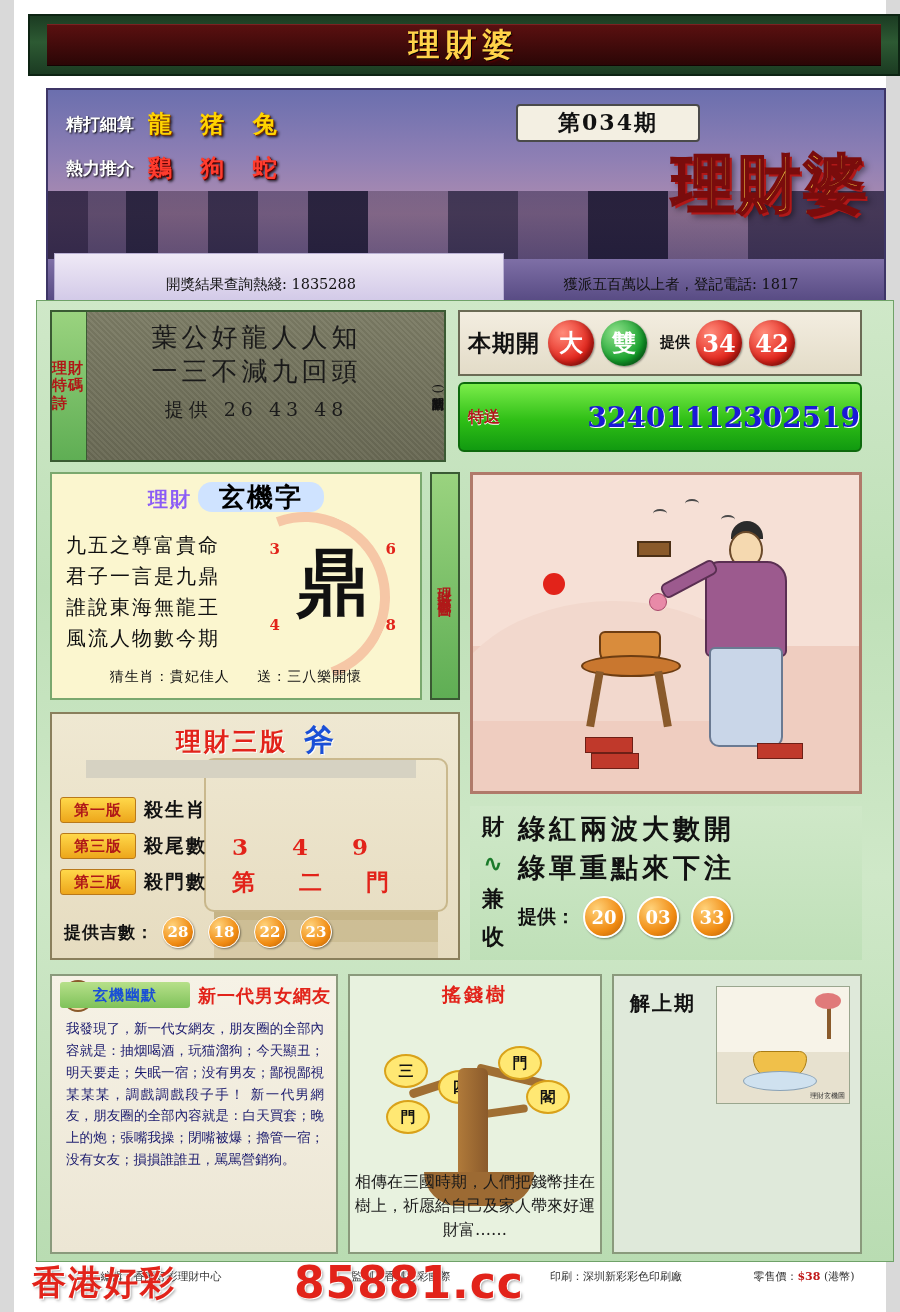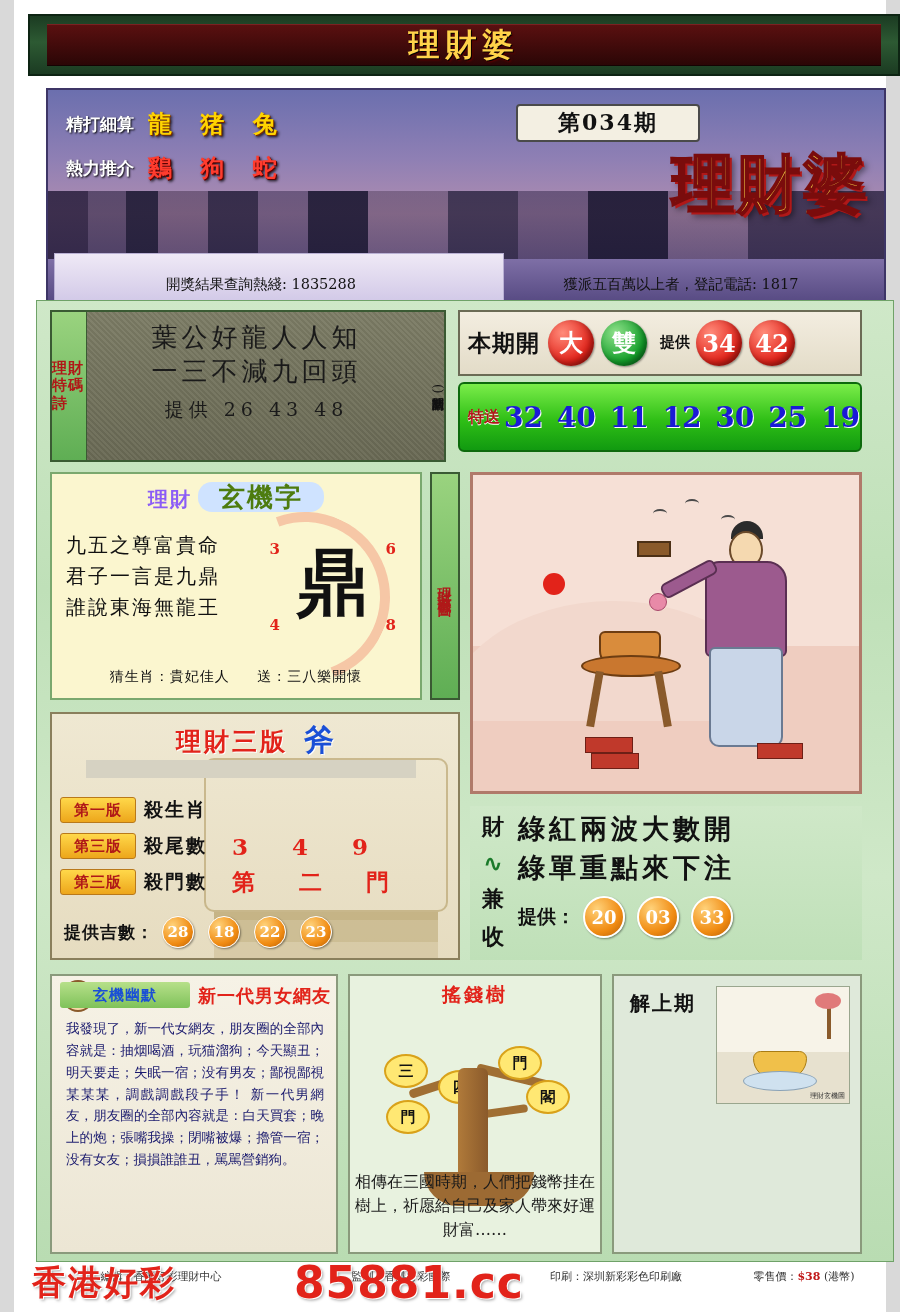"32" .rb-nums { justify-content: space-between -> flex-end }
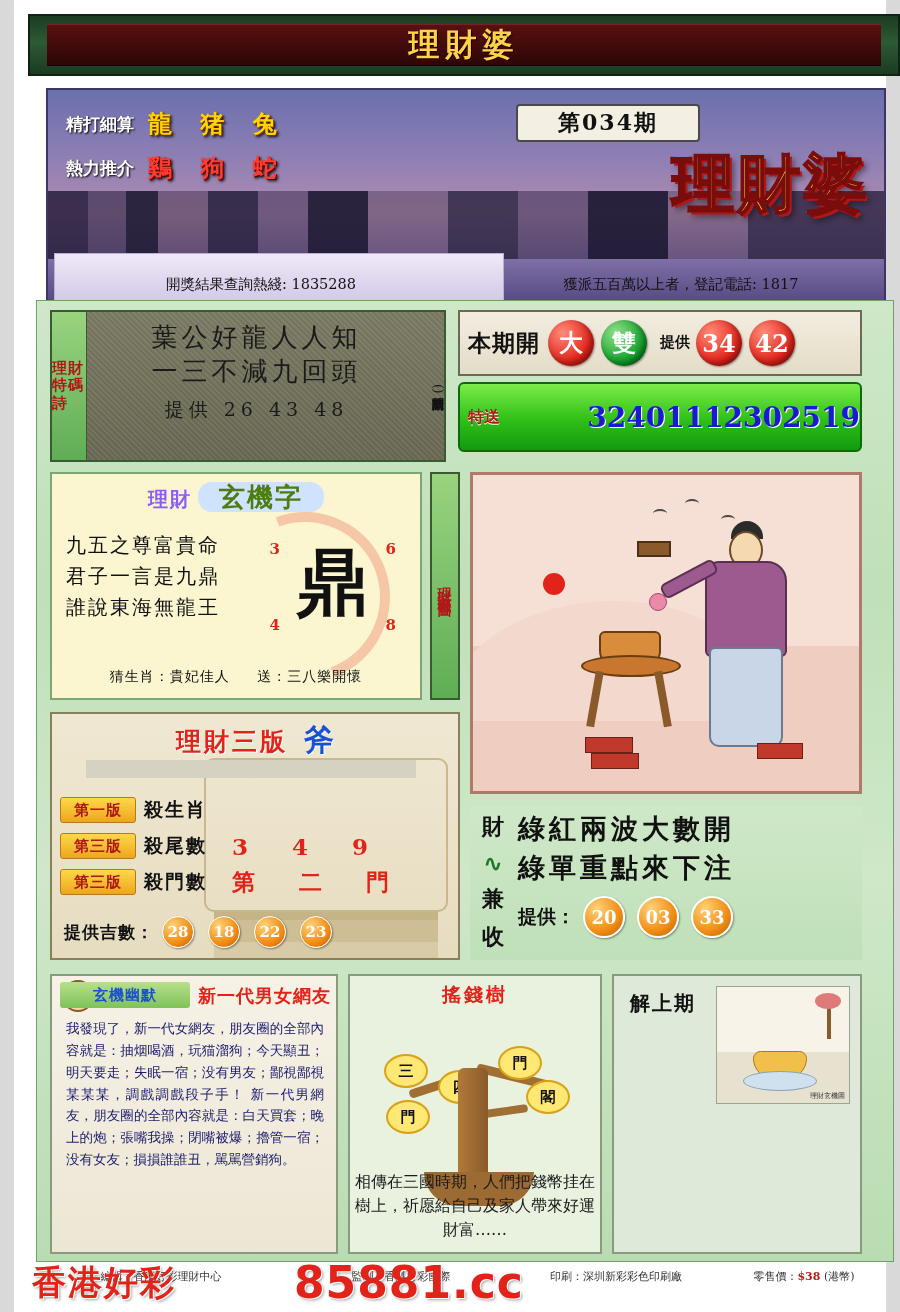"玄機字" .xuanji .h-b { color: #4d7c0f -> #000000 }
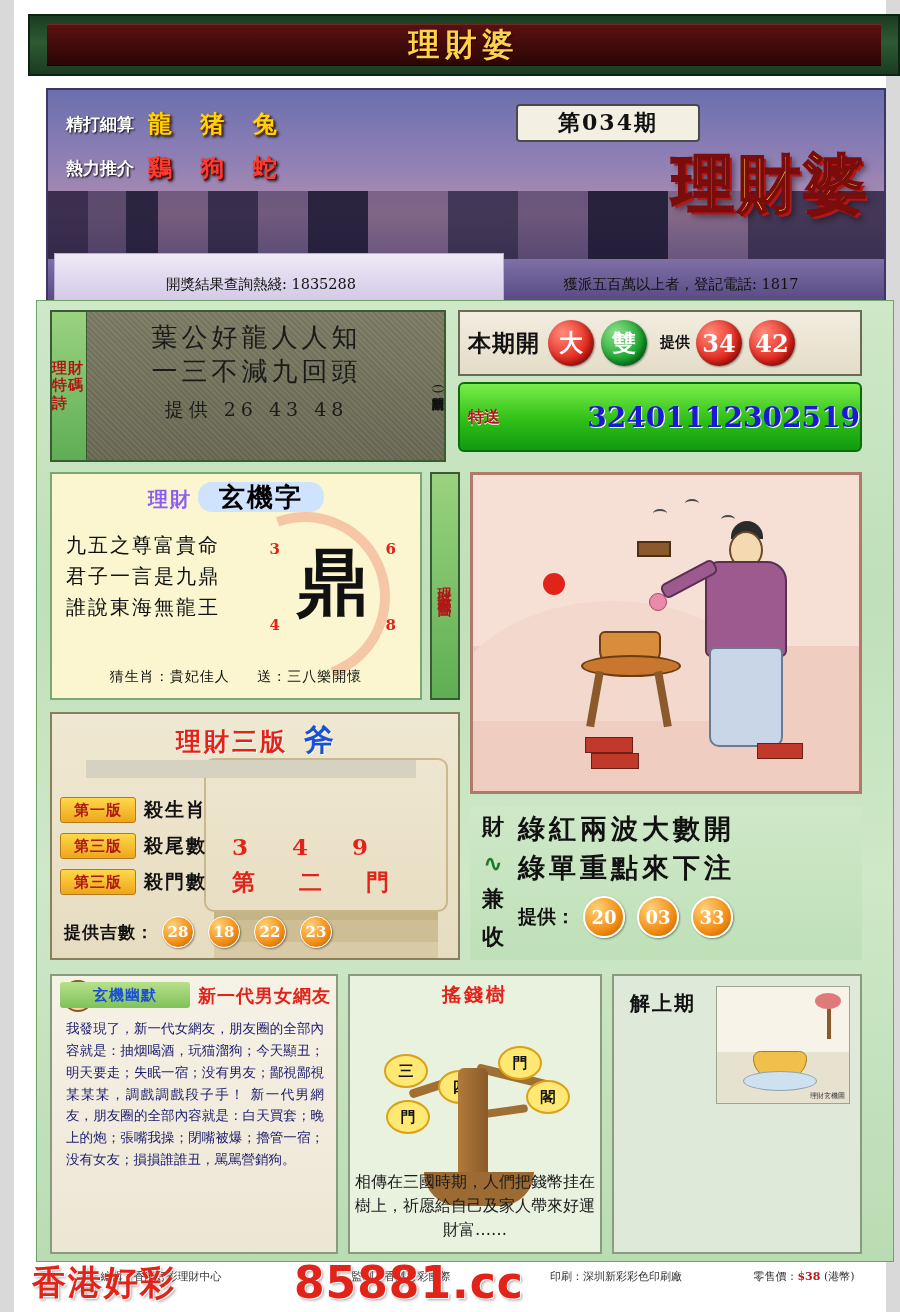"風流人物數今期" div { html: none -> <div>風流人物數今期</div> }
